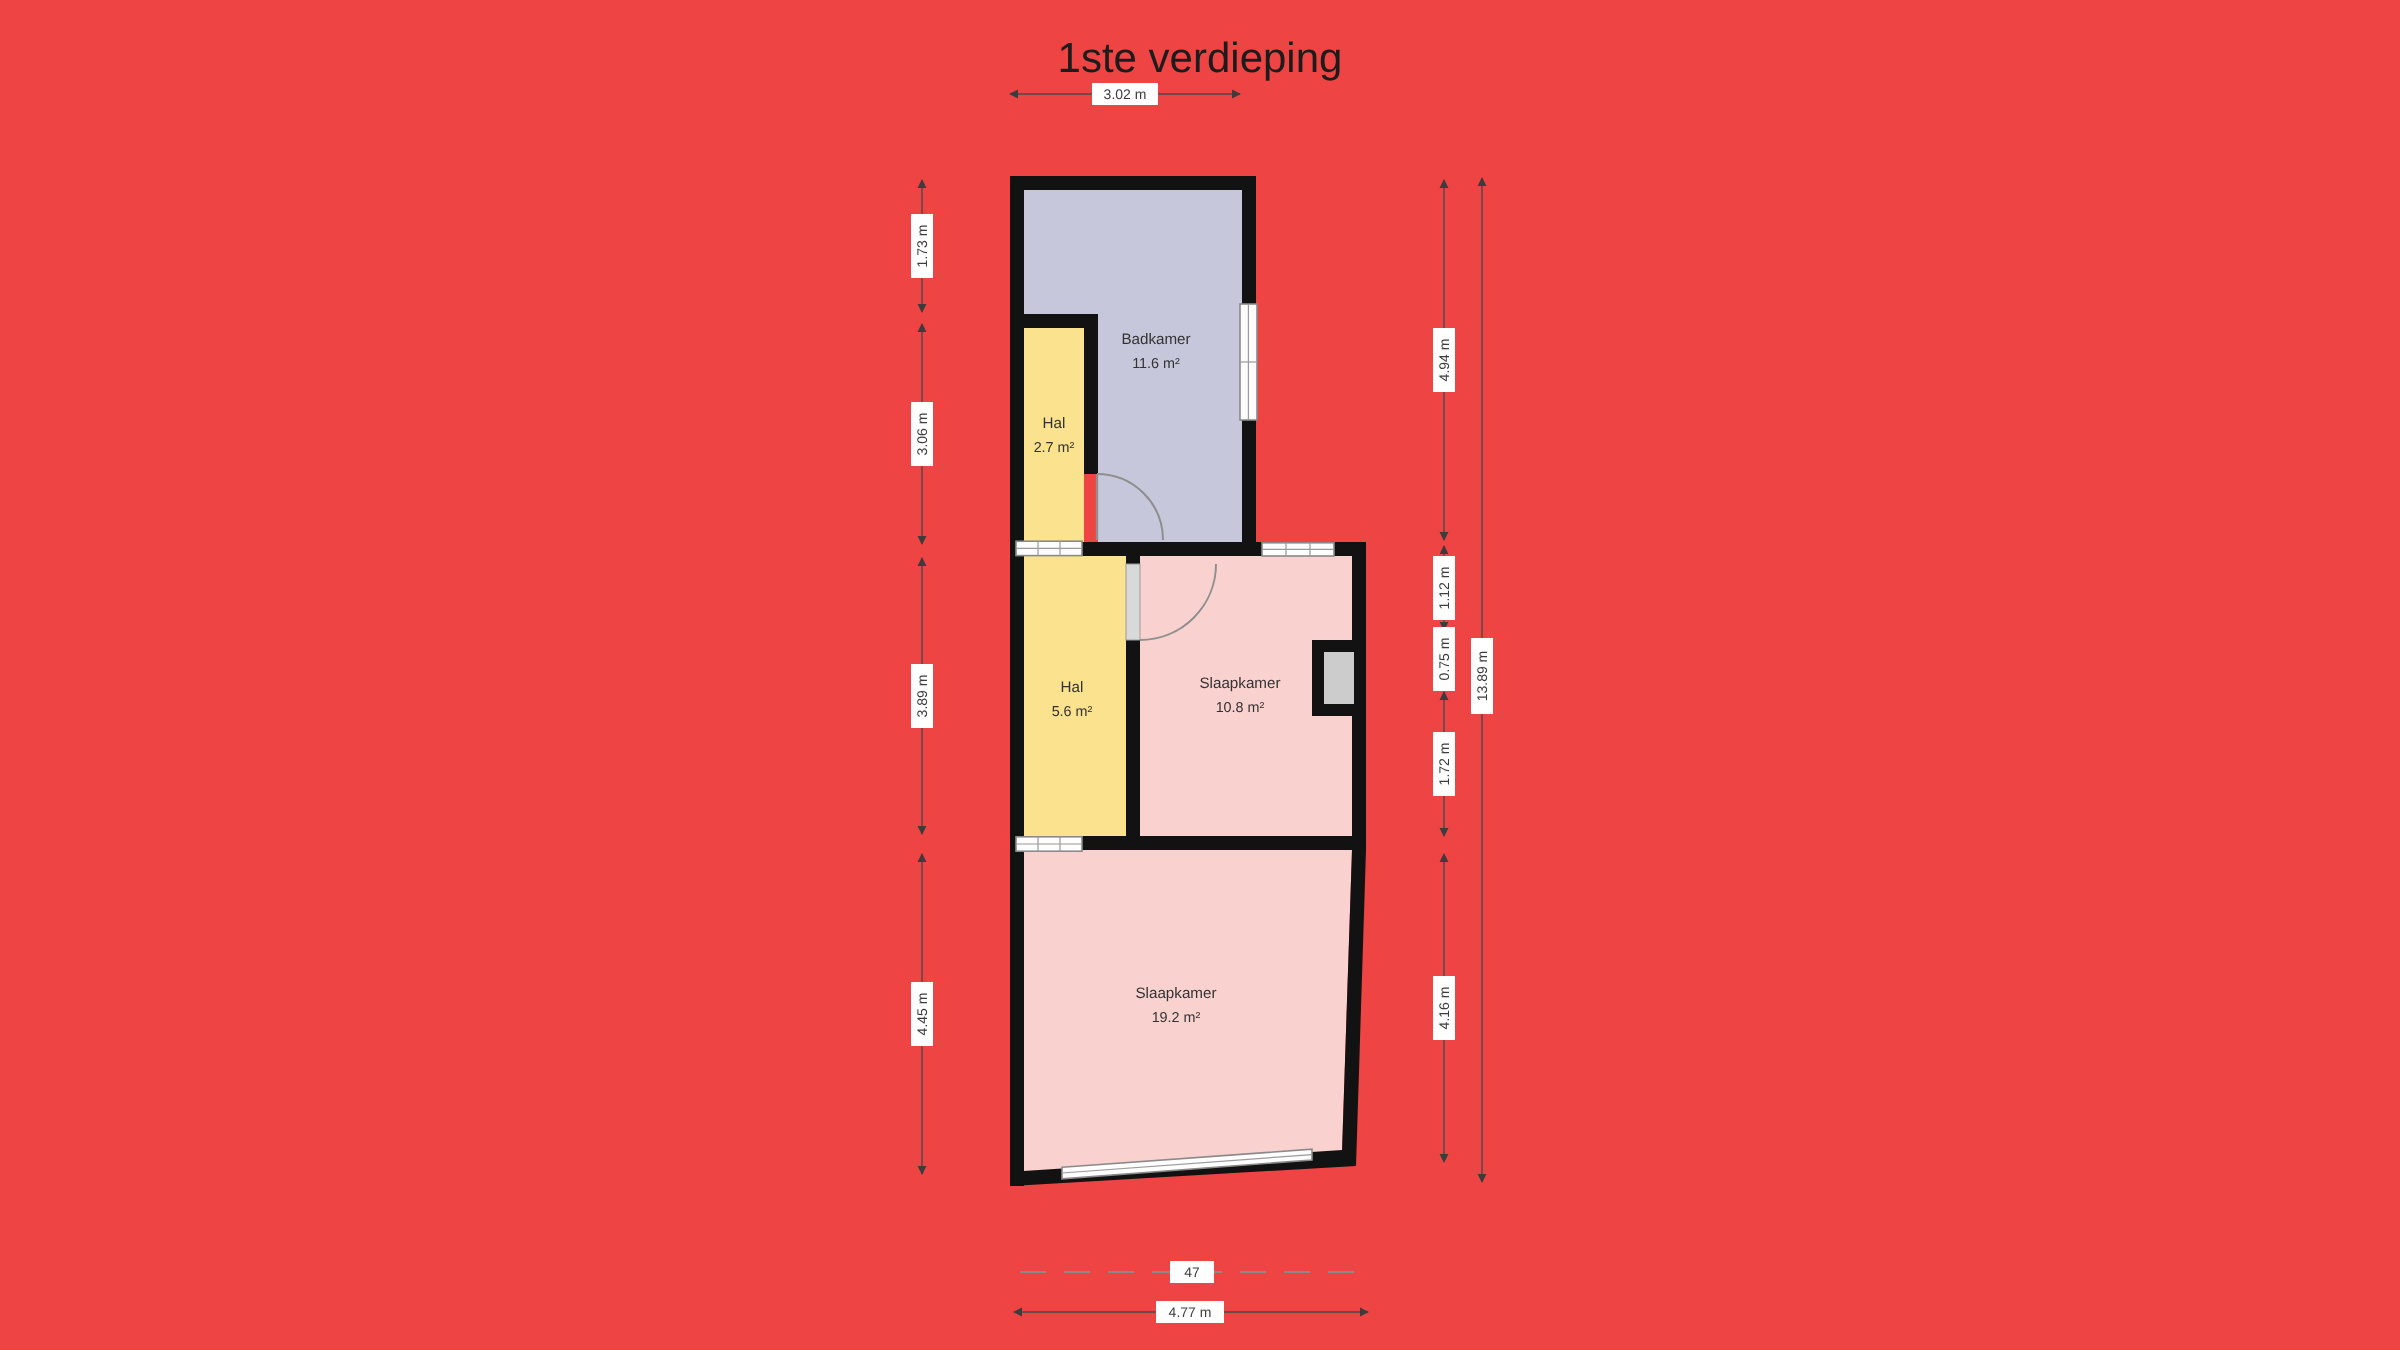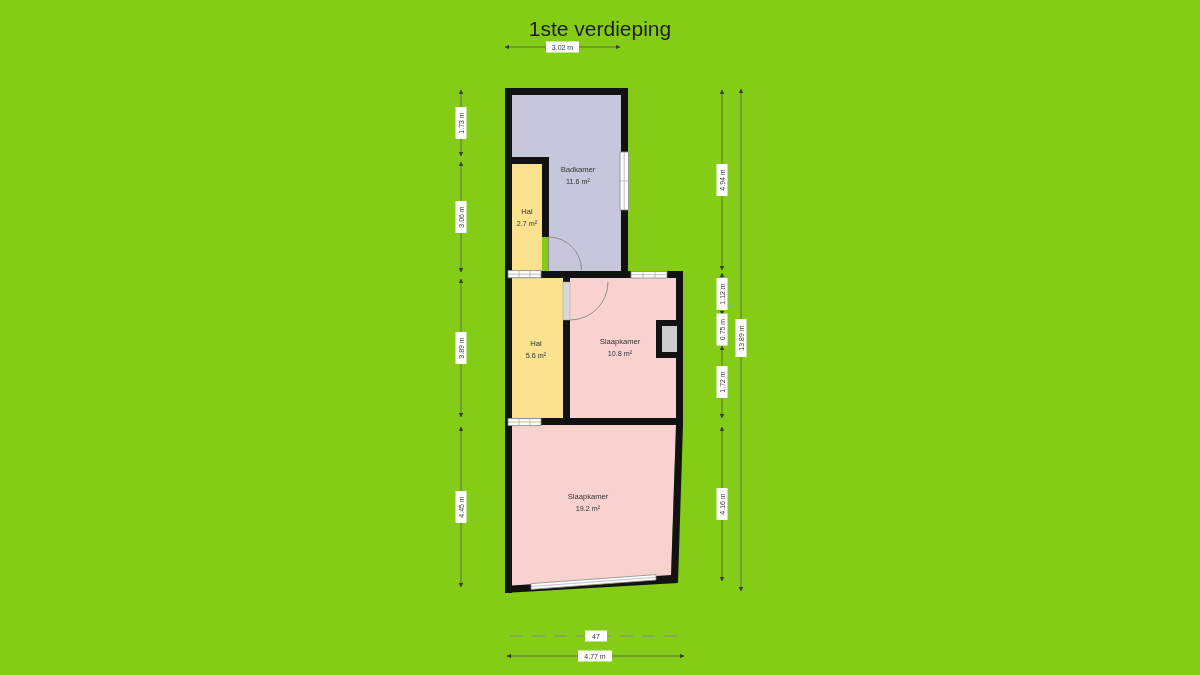"1ste verdieping" .page { background: #84cc16 -> #ef4444 }
